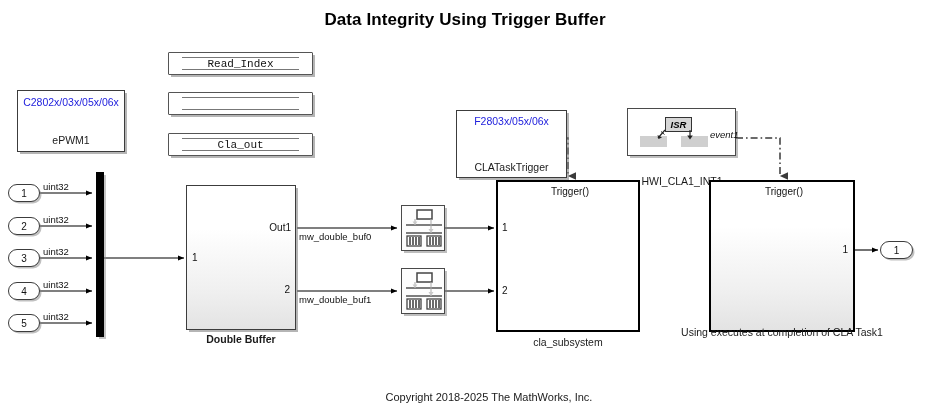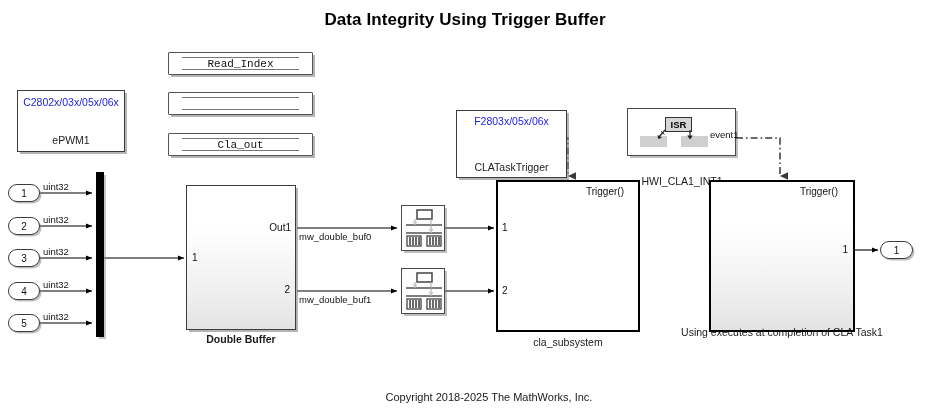"ISR" .hwi { font-style: none -> italic }
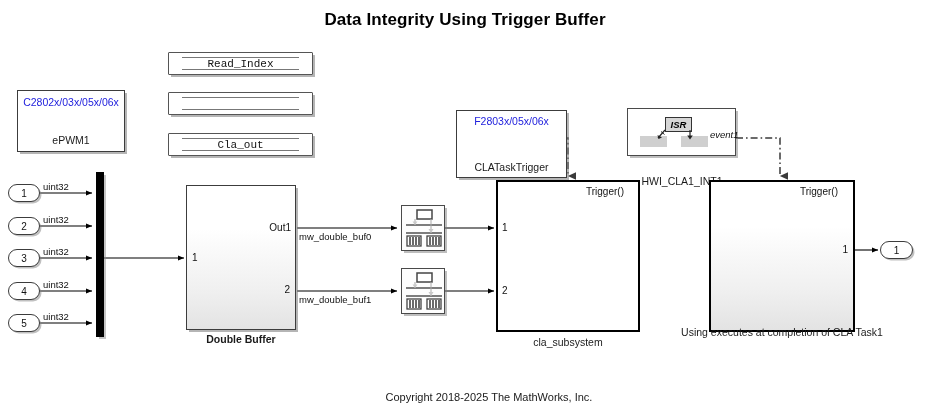"Trigger()" .trig-label { padding-left: 35px -> none }
